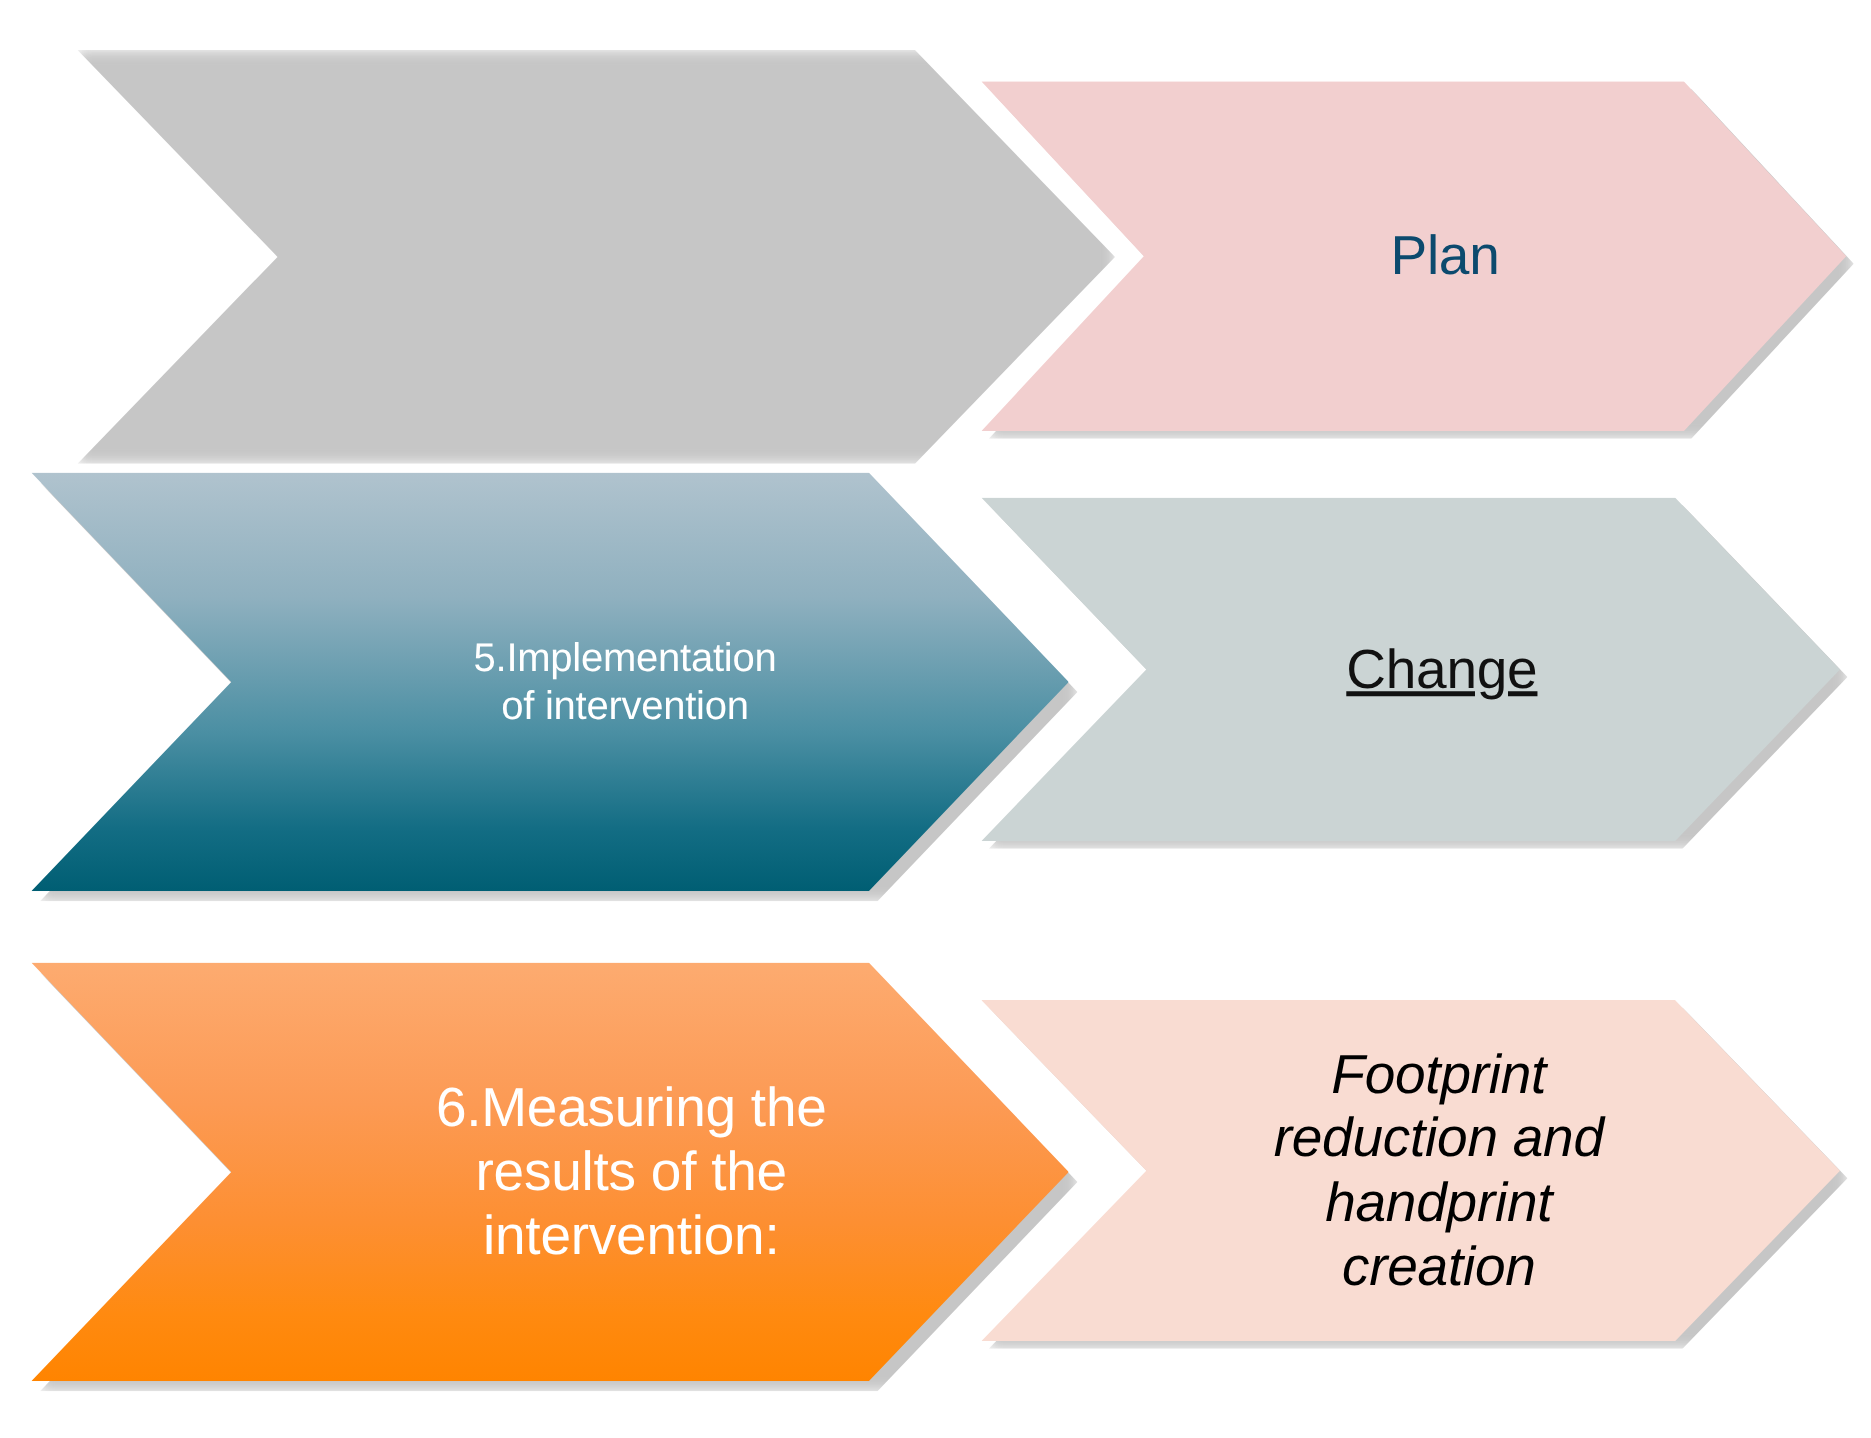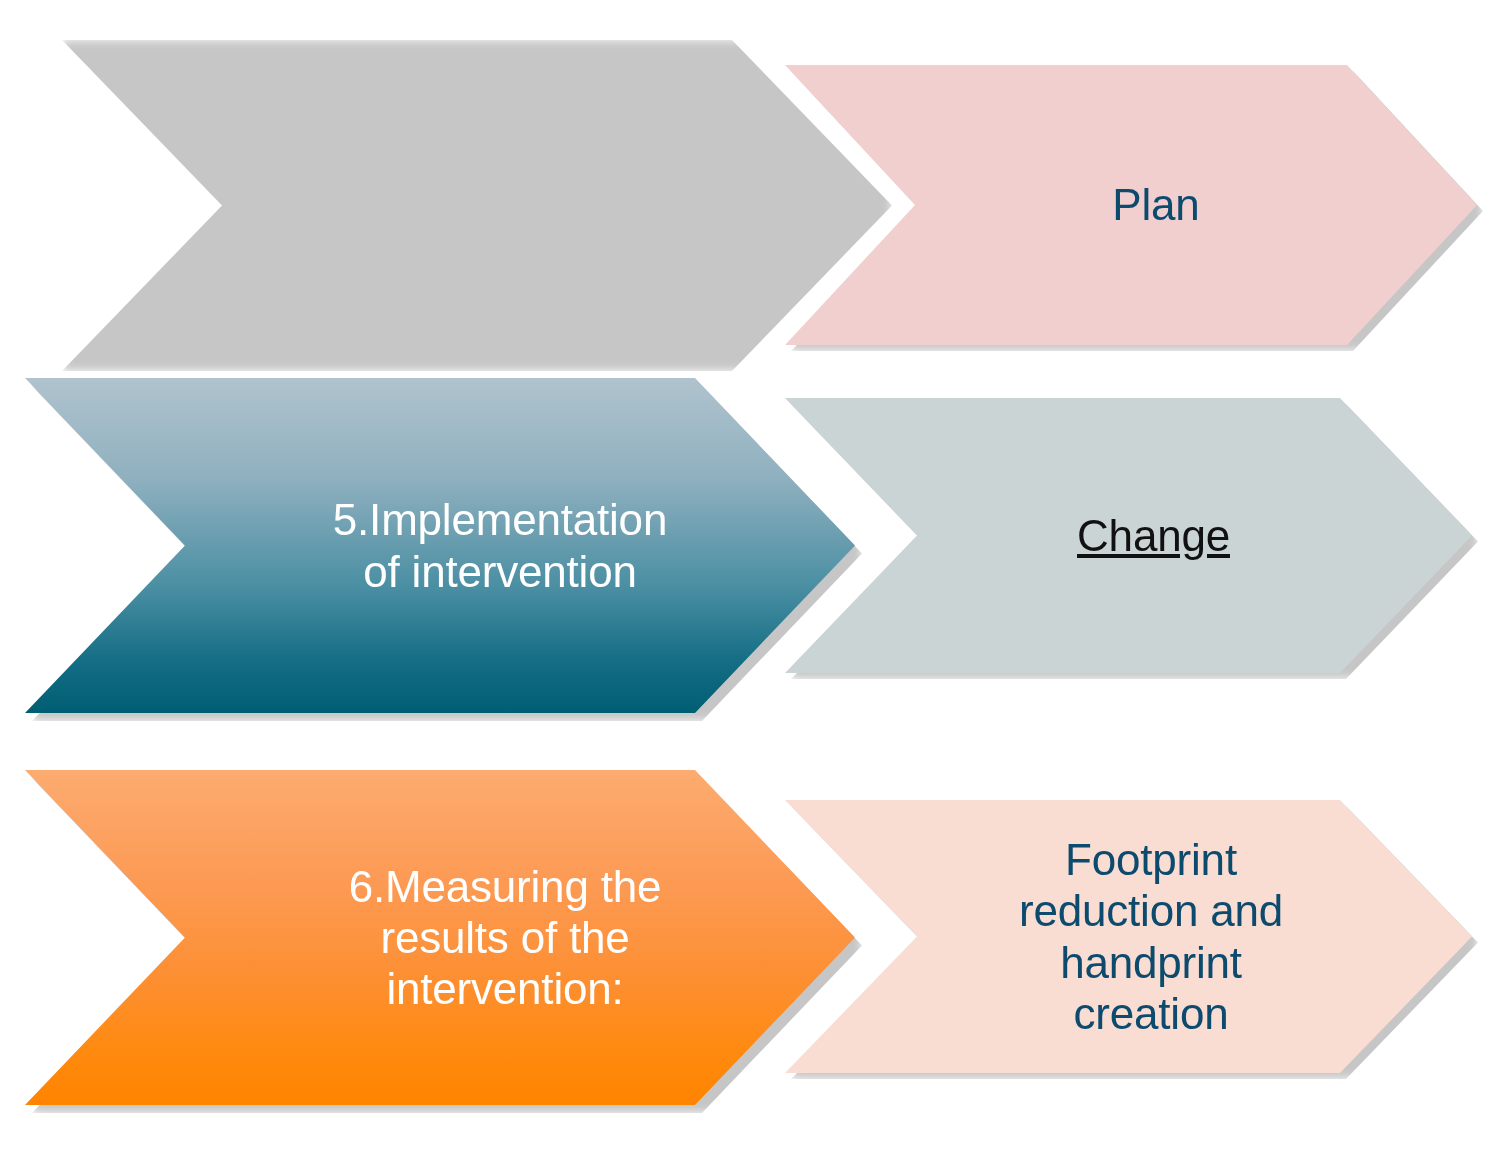"5.Implementation" #step5-chevron .chev-label { font-size: 44px -> 32px }
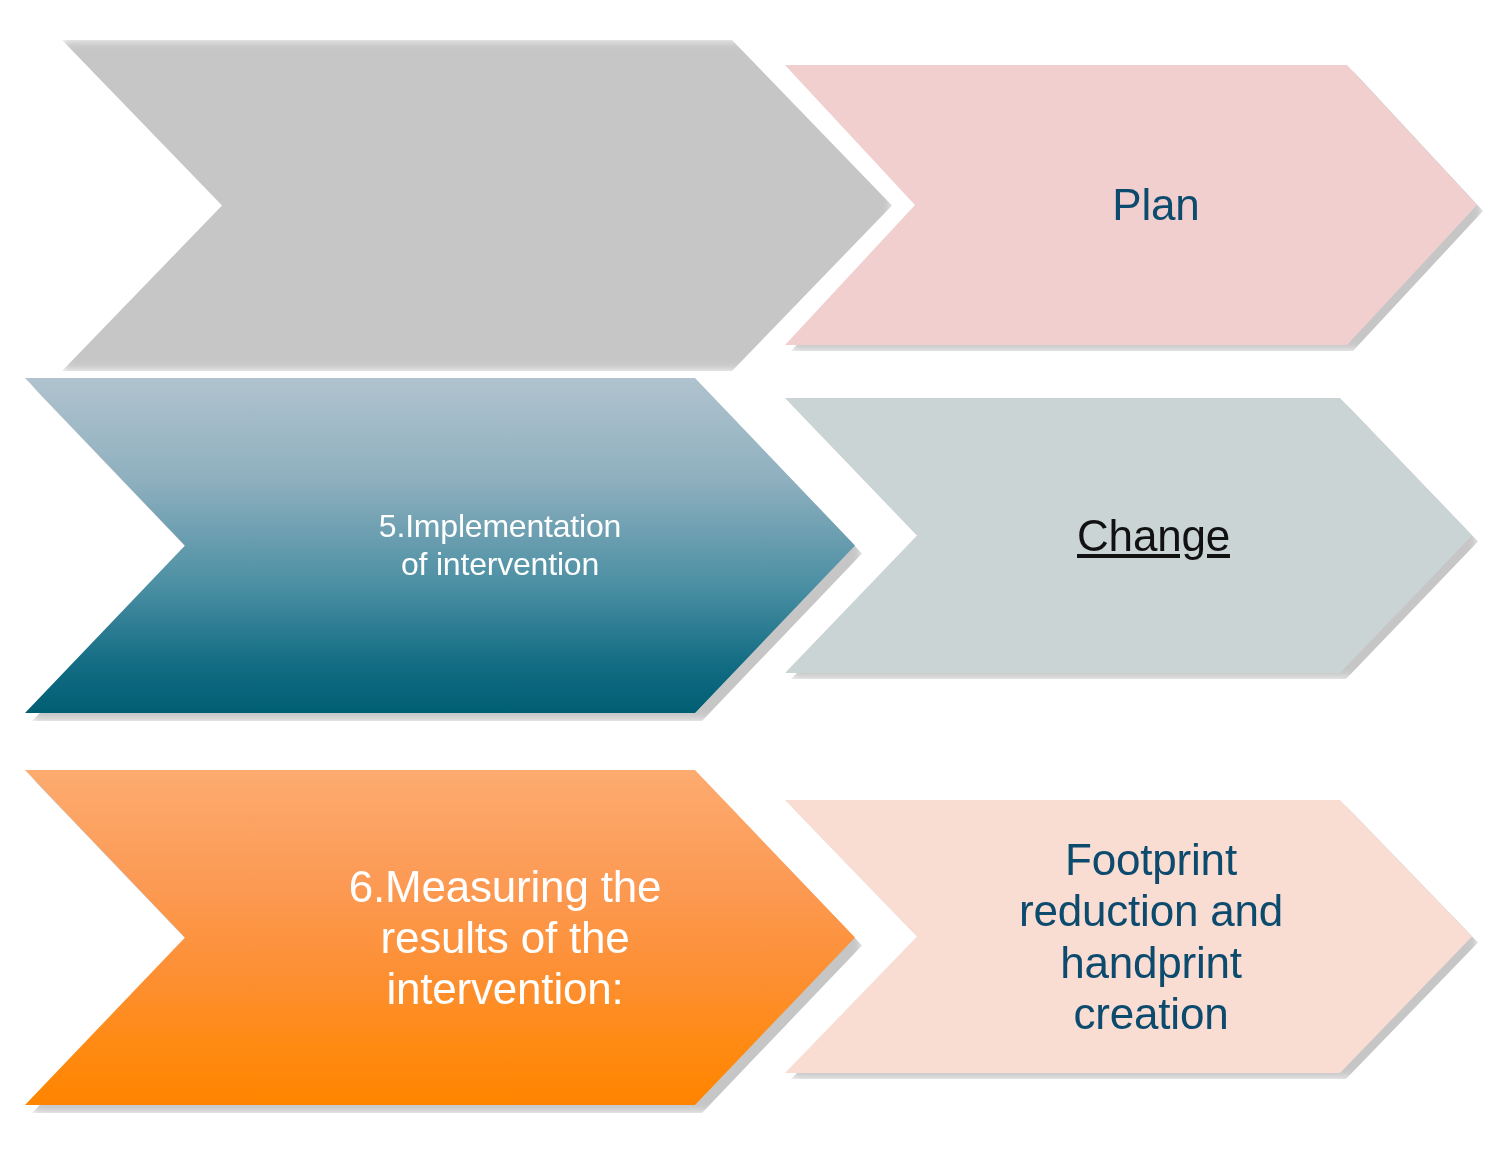"Footprint" #footprint-chevron .chev-label { color: #0c4a6e -> #000000; font-style: none -> italic }
